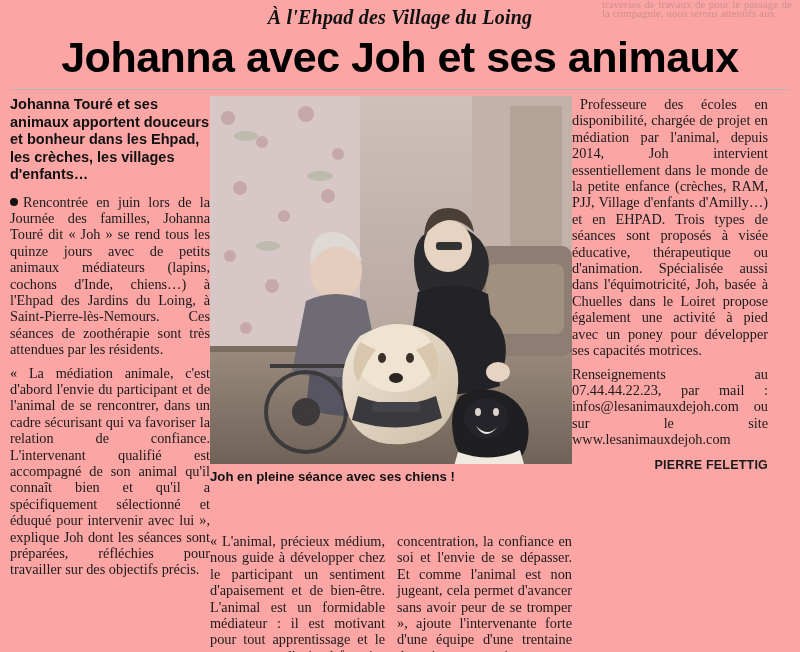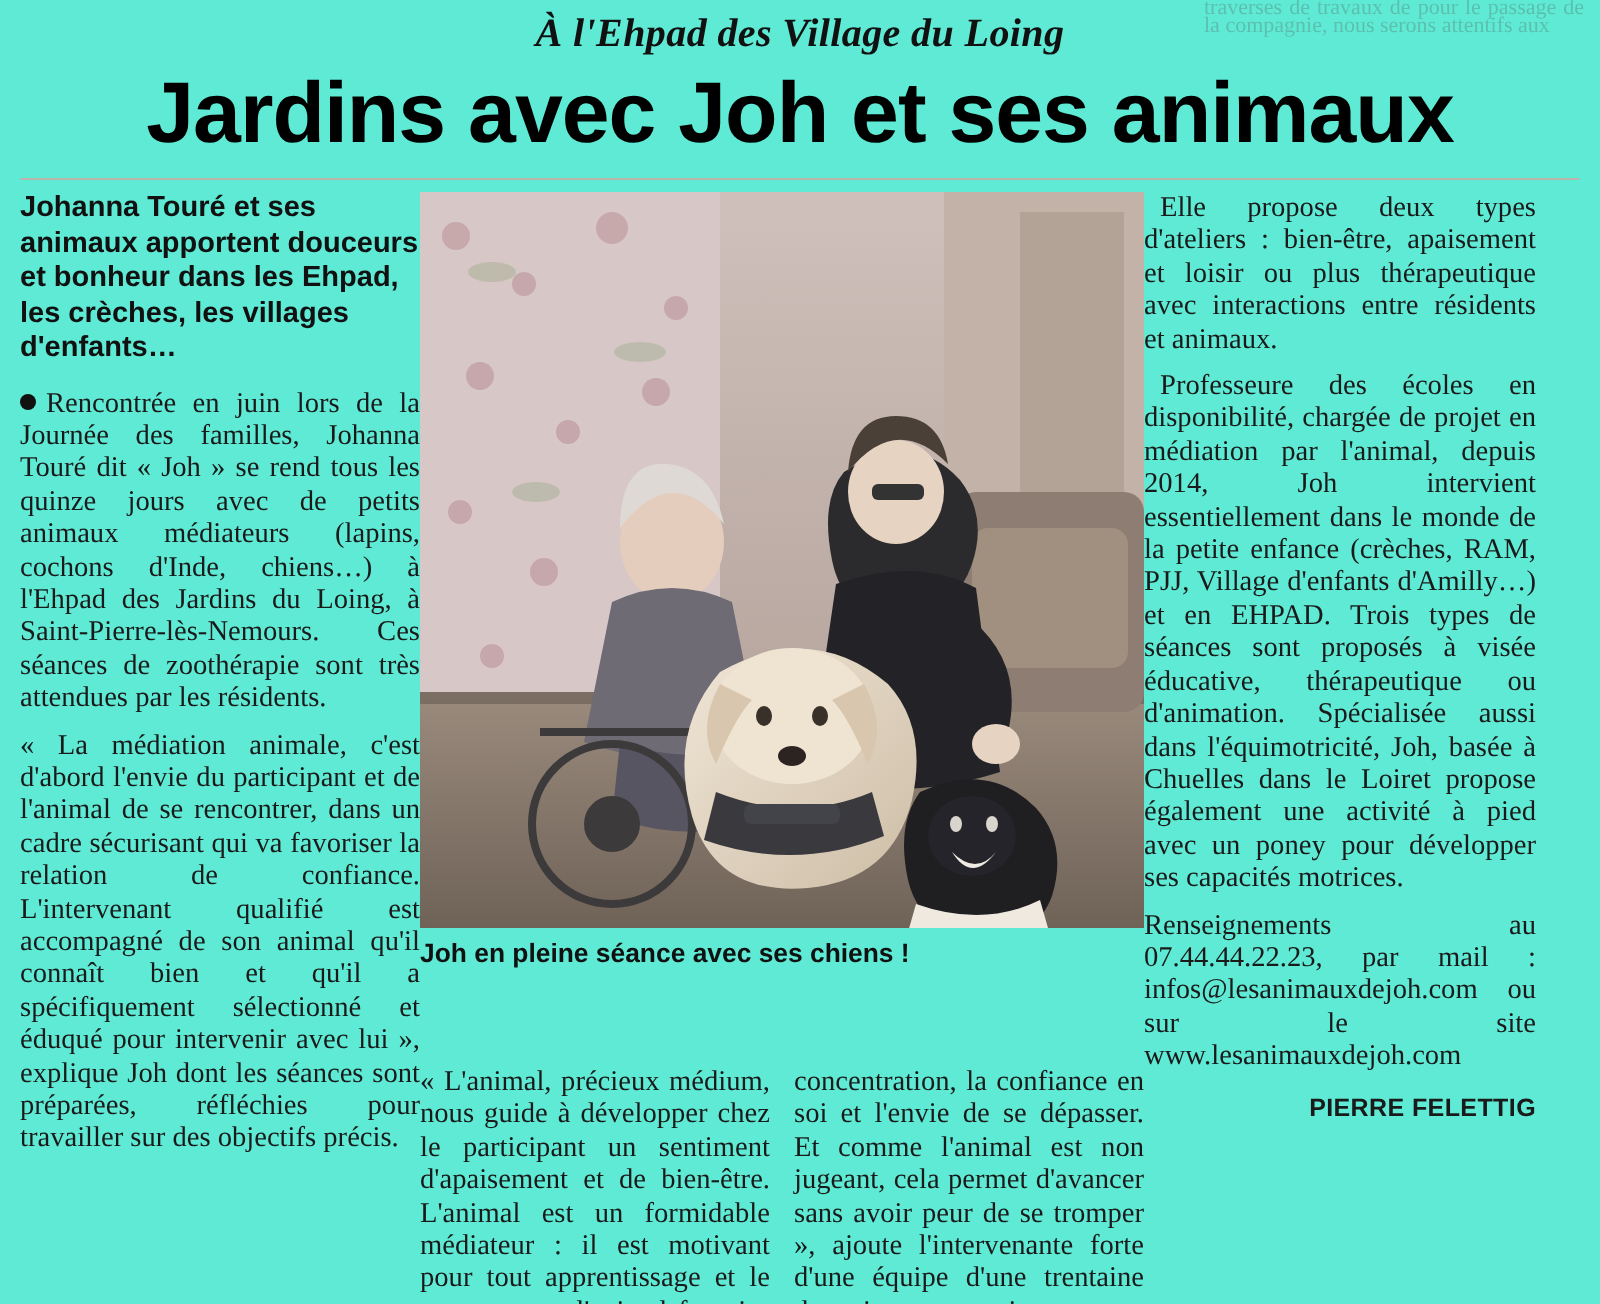"traverses de travaux de pour" .page { background: #5eead4 -> #fca5a5 }
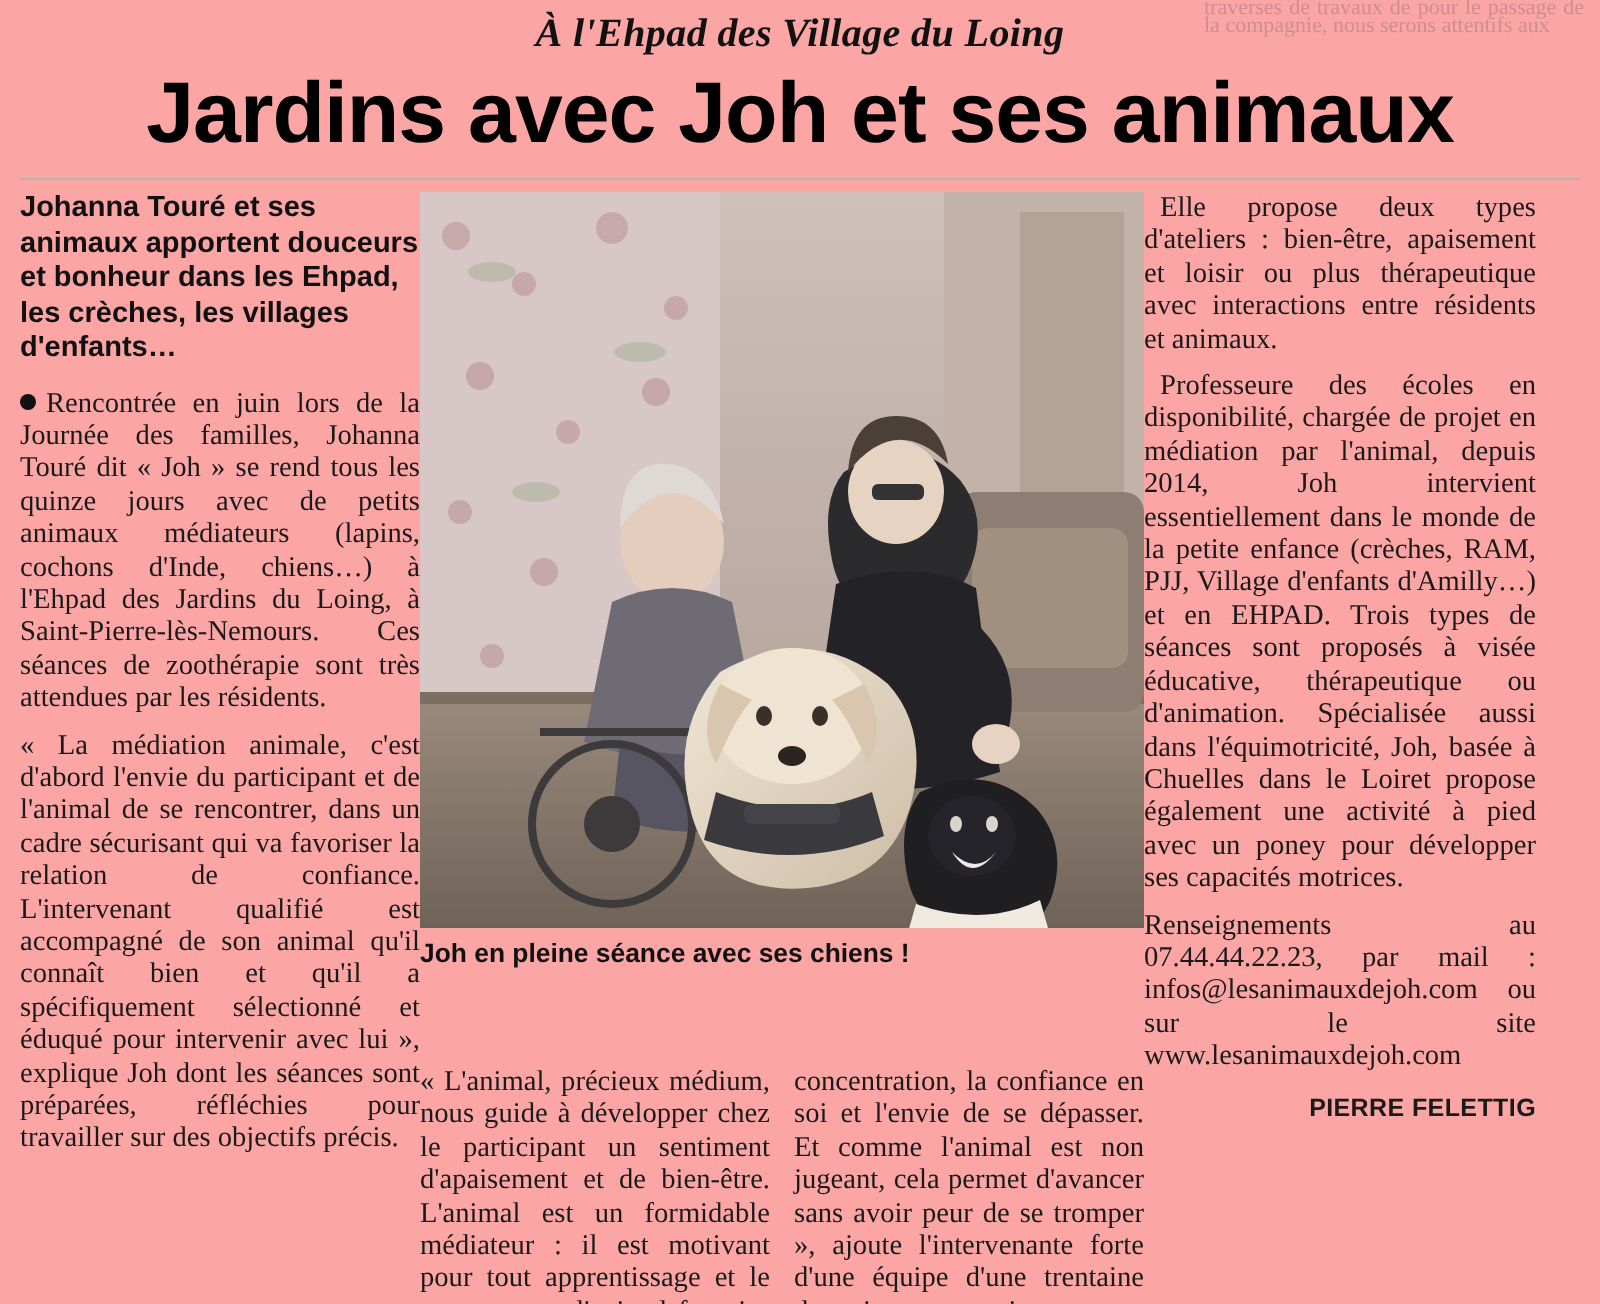"Jardins avec Joh et ses" div.headline { text: Jardins -> Johanna }
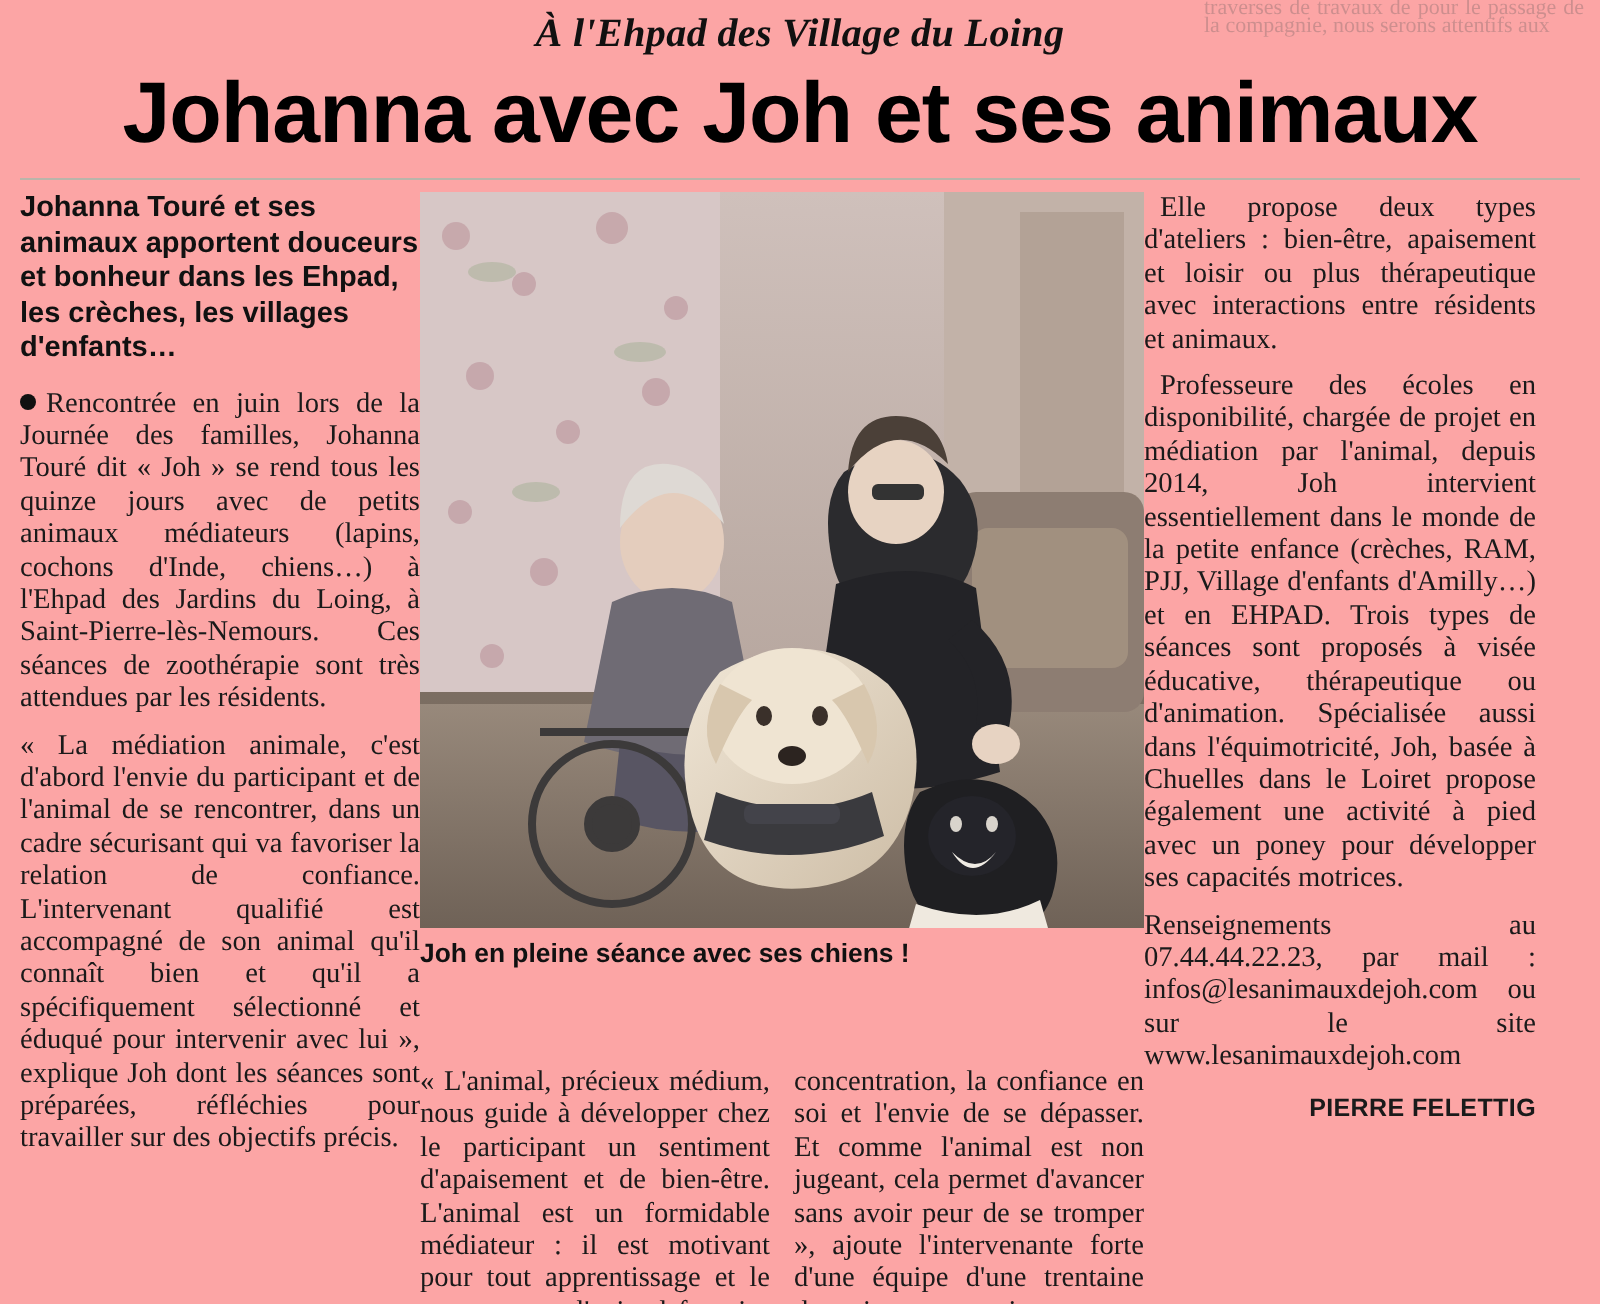"Elle propose deux types d'ateliers" p.body { html: <p>Elle propose deux types d'ateliers : bien-être, apaisement et loisir ou plus thérapeutique avec interactions entre résidents et animaux.</p> -> none }
